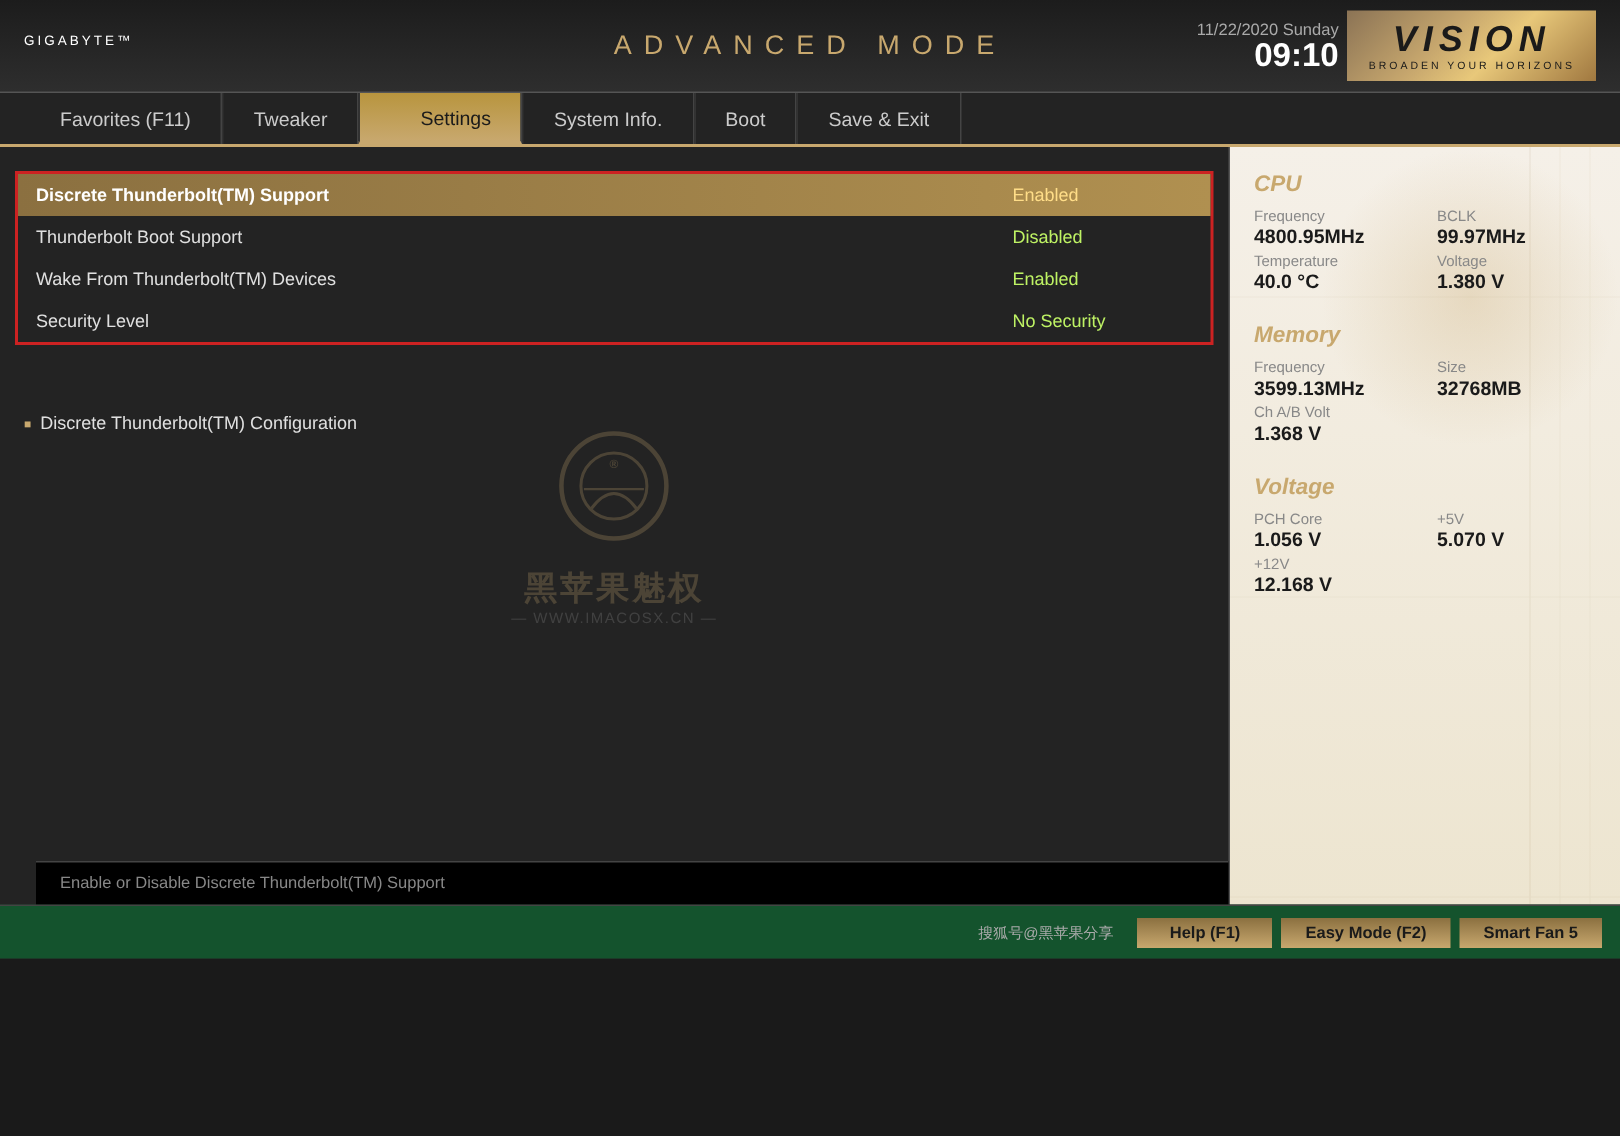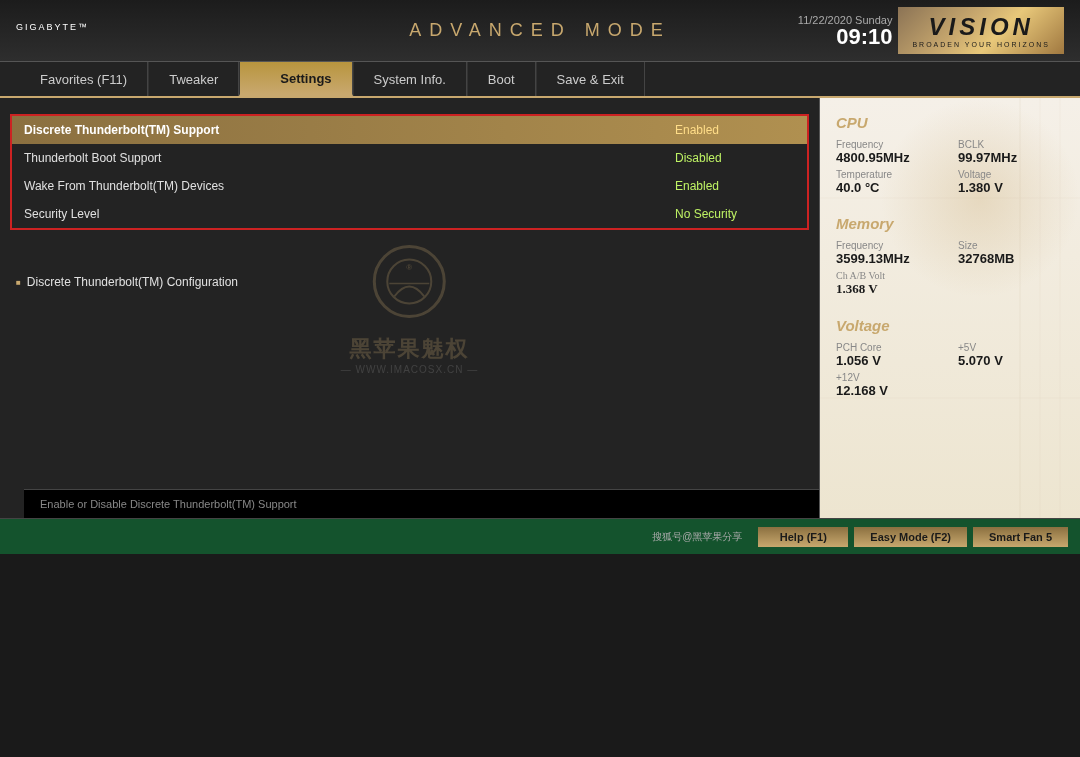"GIGABYTE™" .bios-container { height: 554px -> 639px }
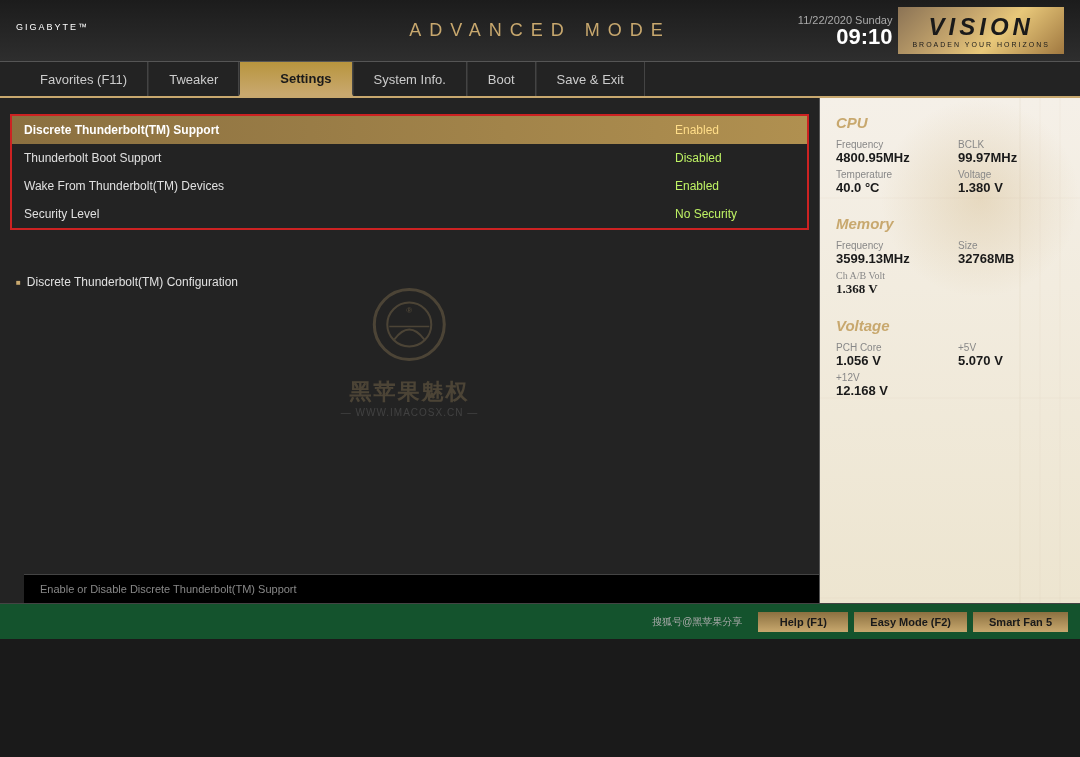"Settings" .nav-tab.active { font-weight: bold -> normal }
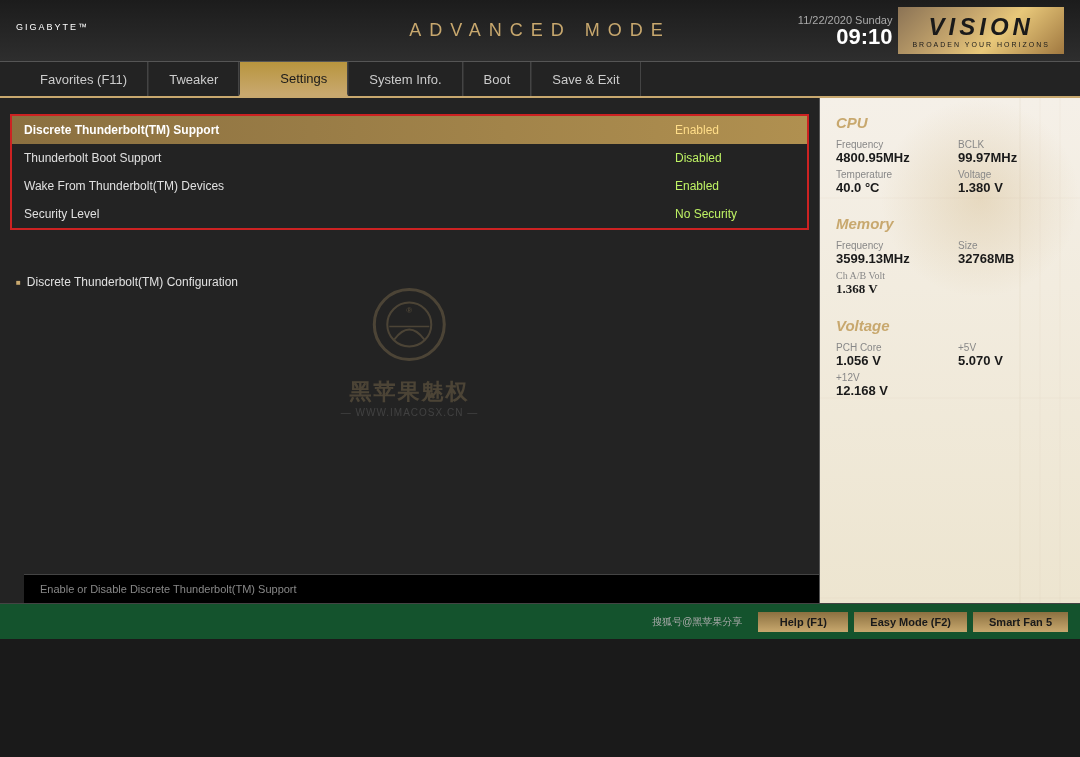"Ch A/B Volt" div { font-family: Liberation Serif, serif -> none }
